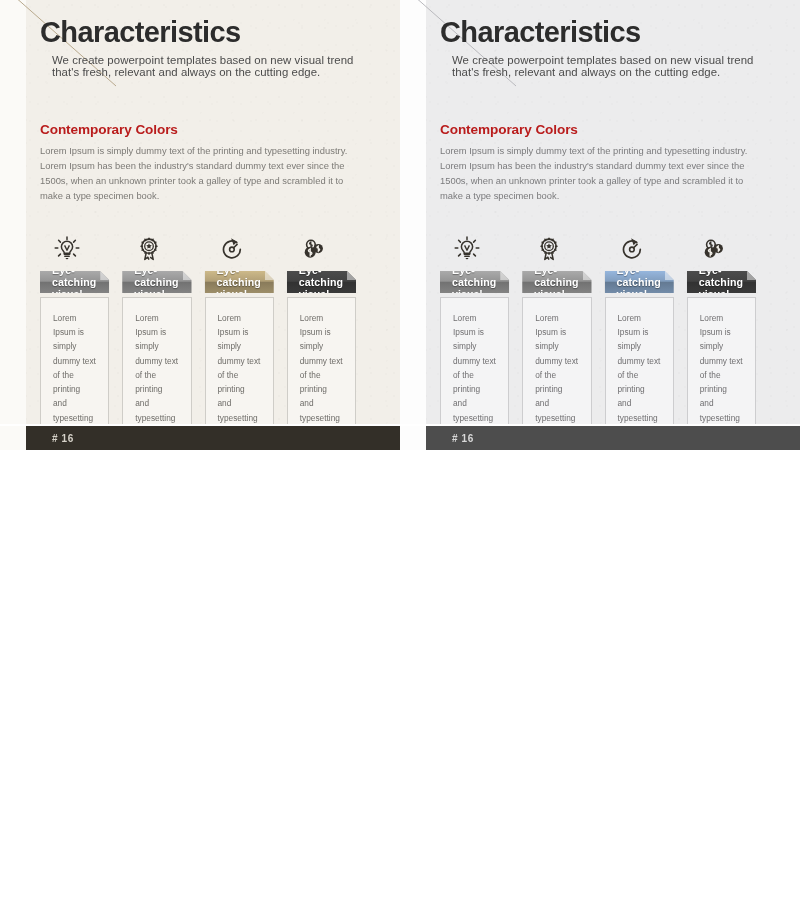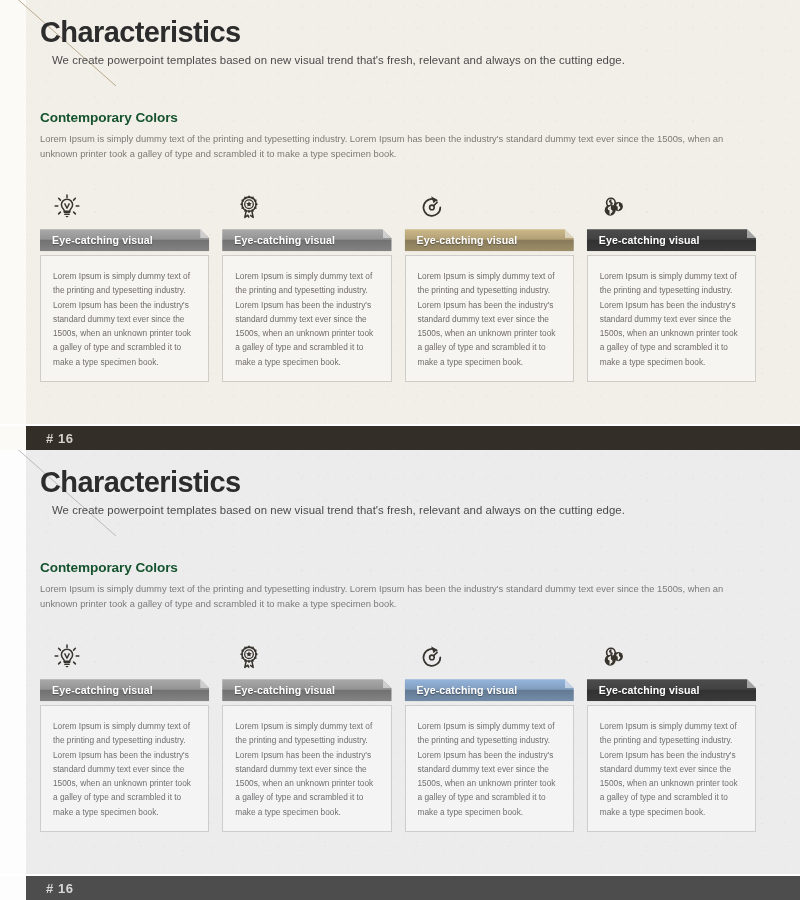"Characteristics" .deck { flex-direction: column -> row }
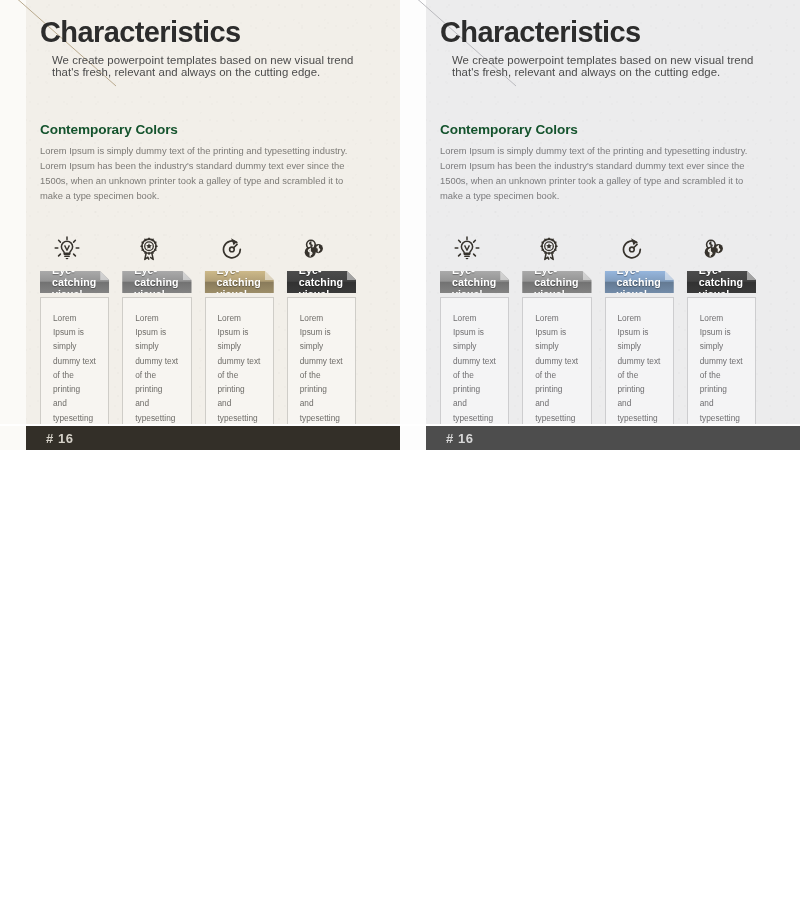"Contemporary Colors" .section-heading { color: #14532d -> #b91c1c }
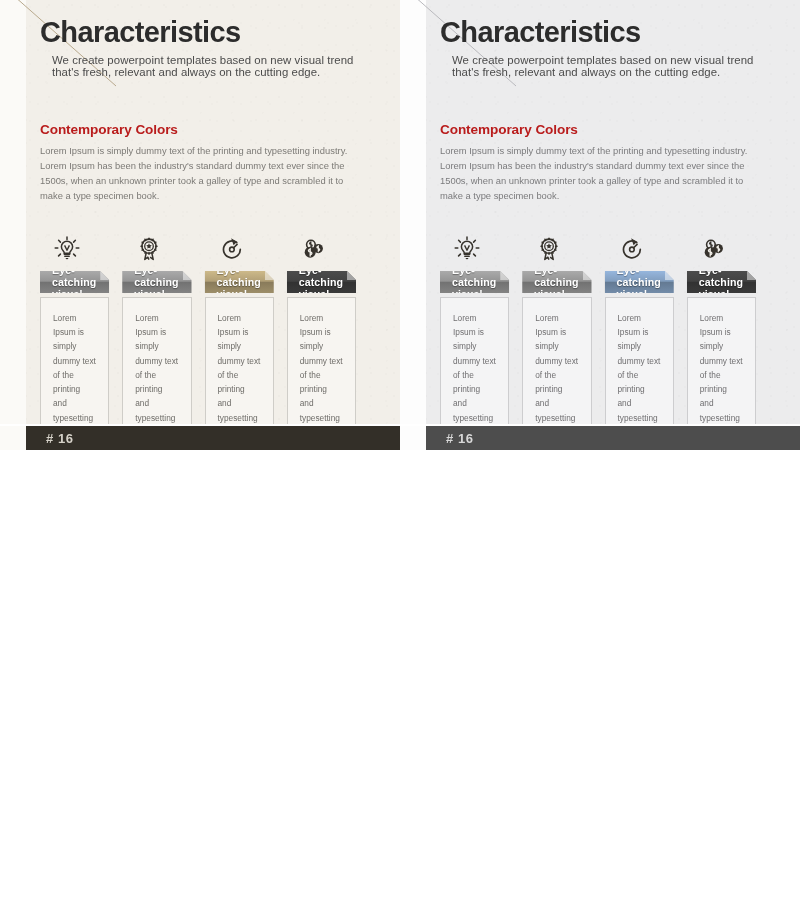"# 16" .footer { font-size: 13px -> 10px; padding-left: 20px -> 26px }
